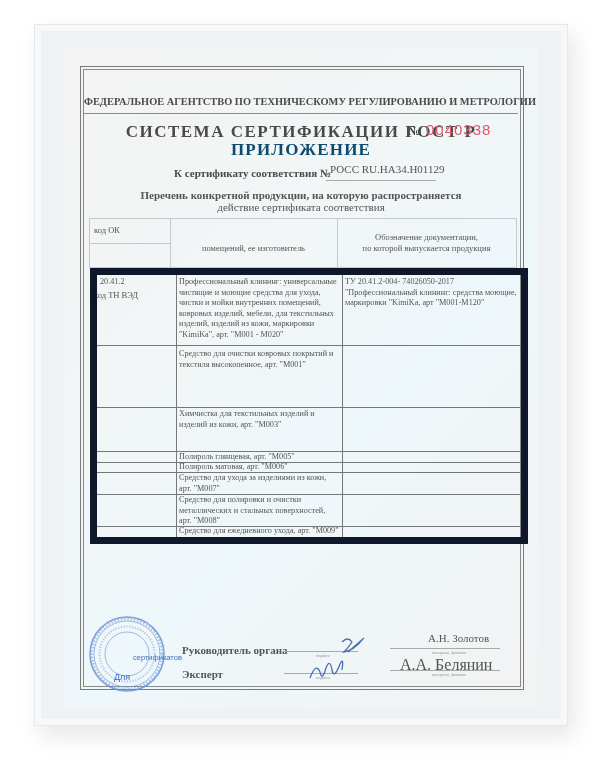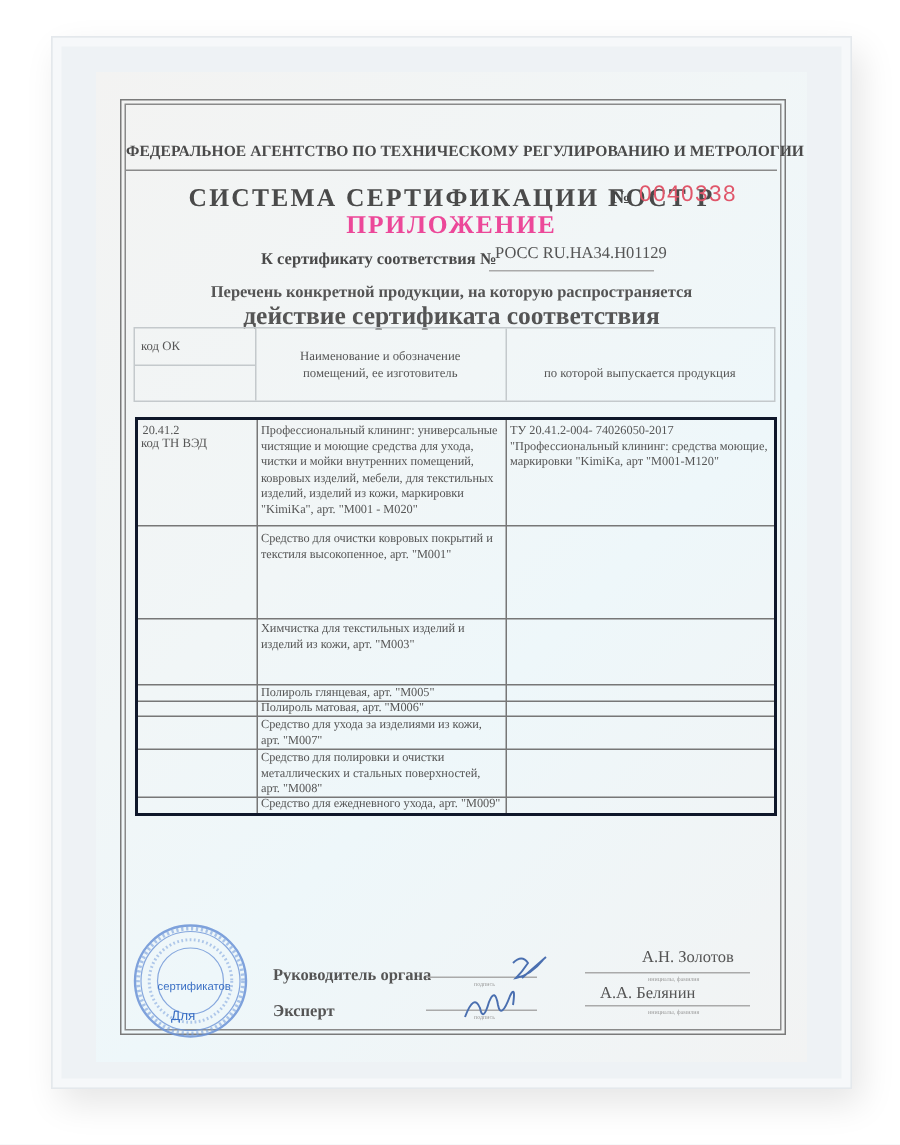"ПРИЛОЖЕНИЕ" .apx { color: #ec4899 -> #0c4a6e }
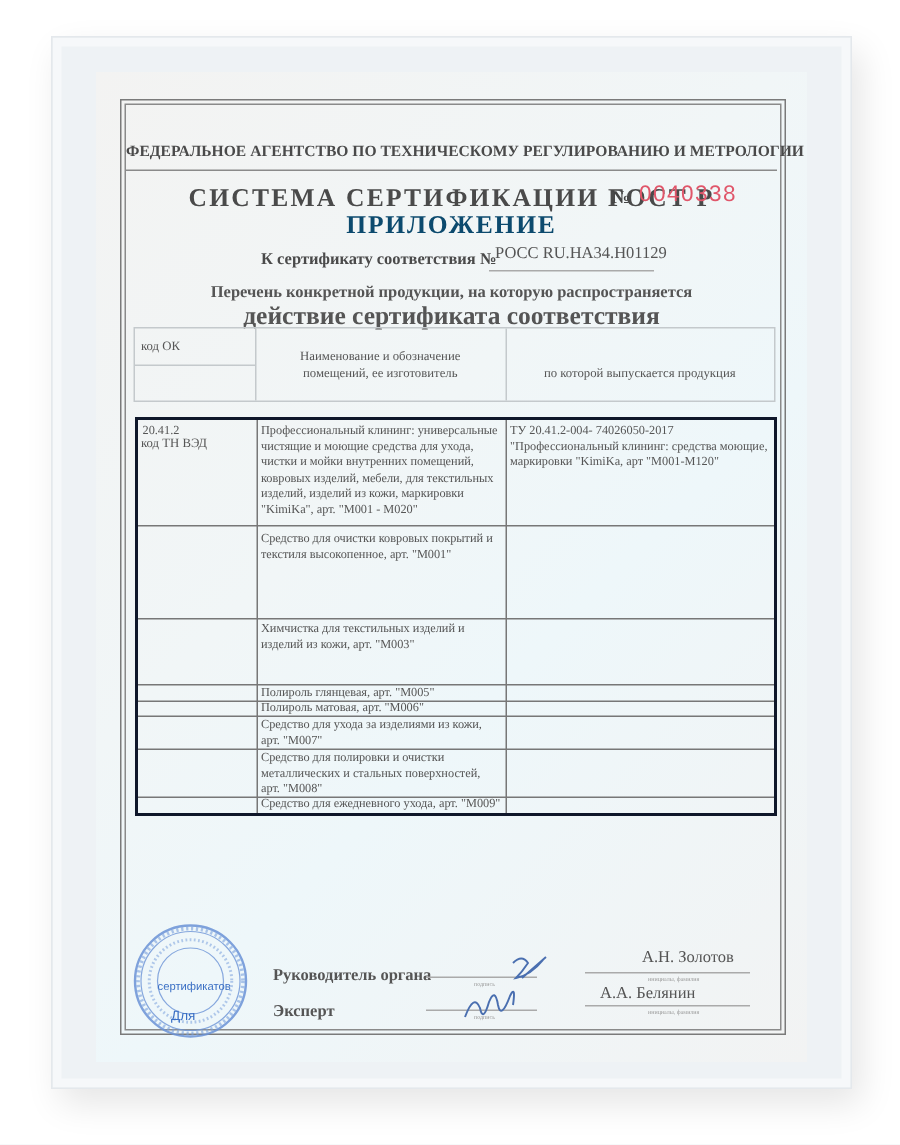"действие сертификата соответствия" .list2 { font-size: 17px -> 11px; font-weight: bold -> normal }
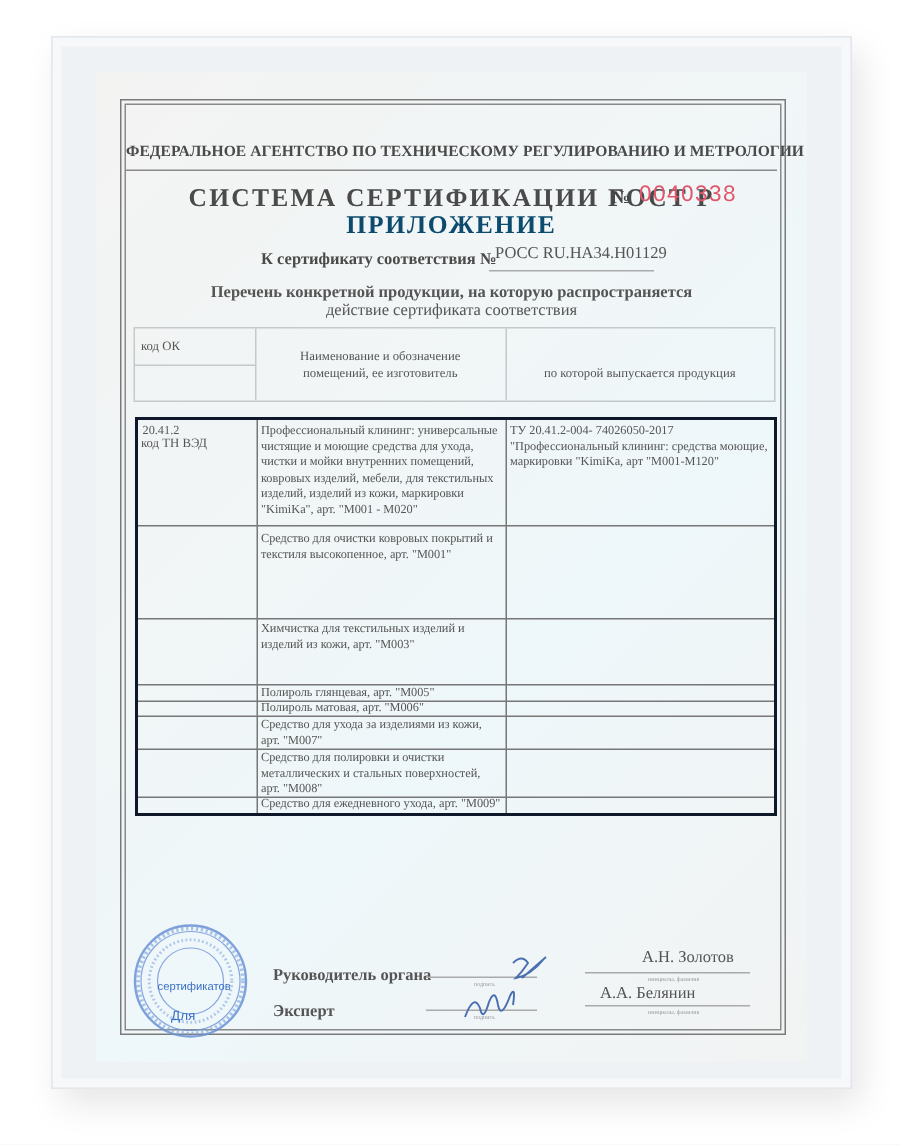"Наименование и обозначение" div.hcell { html: <div>Наименование и обозначение</div> -> none }
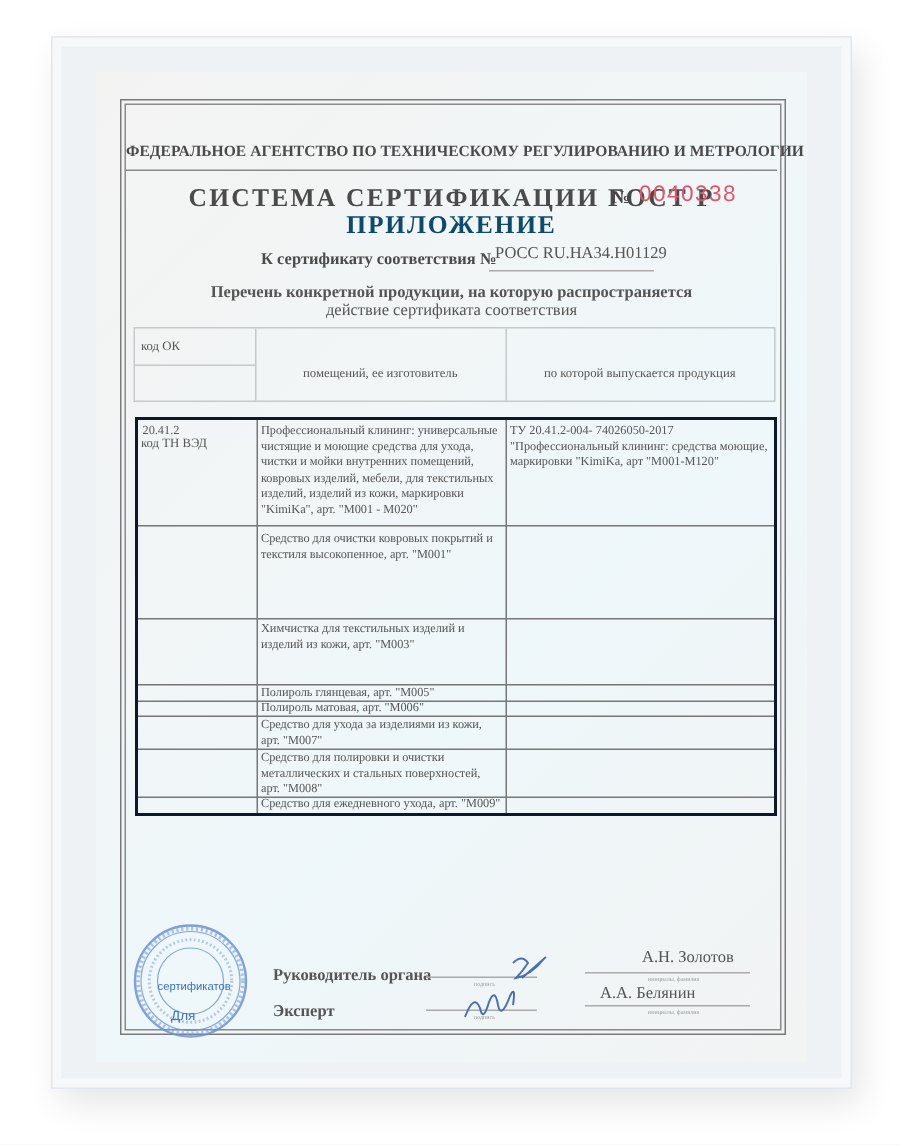"Обозначение документации," div.hcell { html: none -> <div>Обозначение документации,</div> }
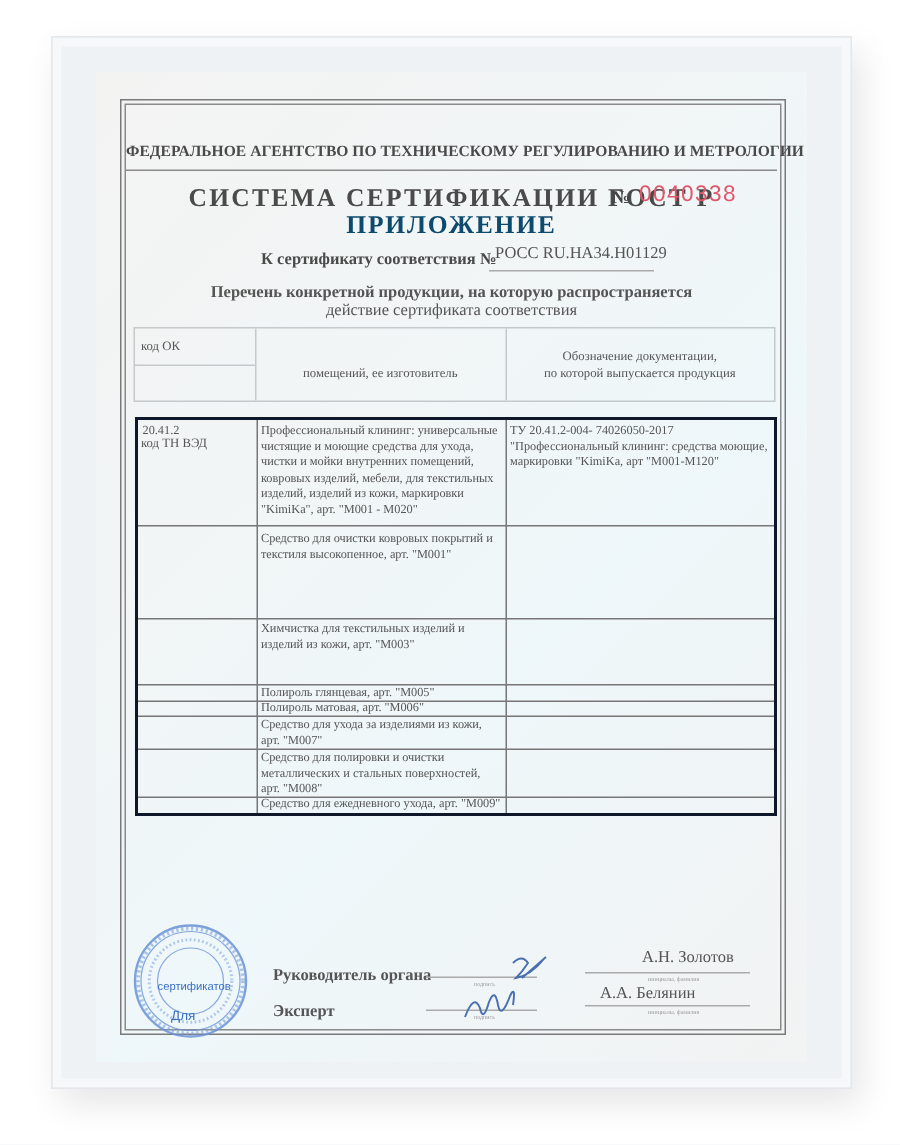"20.41.2" .btable { border: 2px solid #0f172a -> 7px solid #0f172a; top: 278px -> 268px }
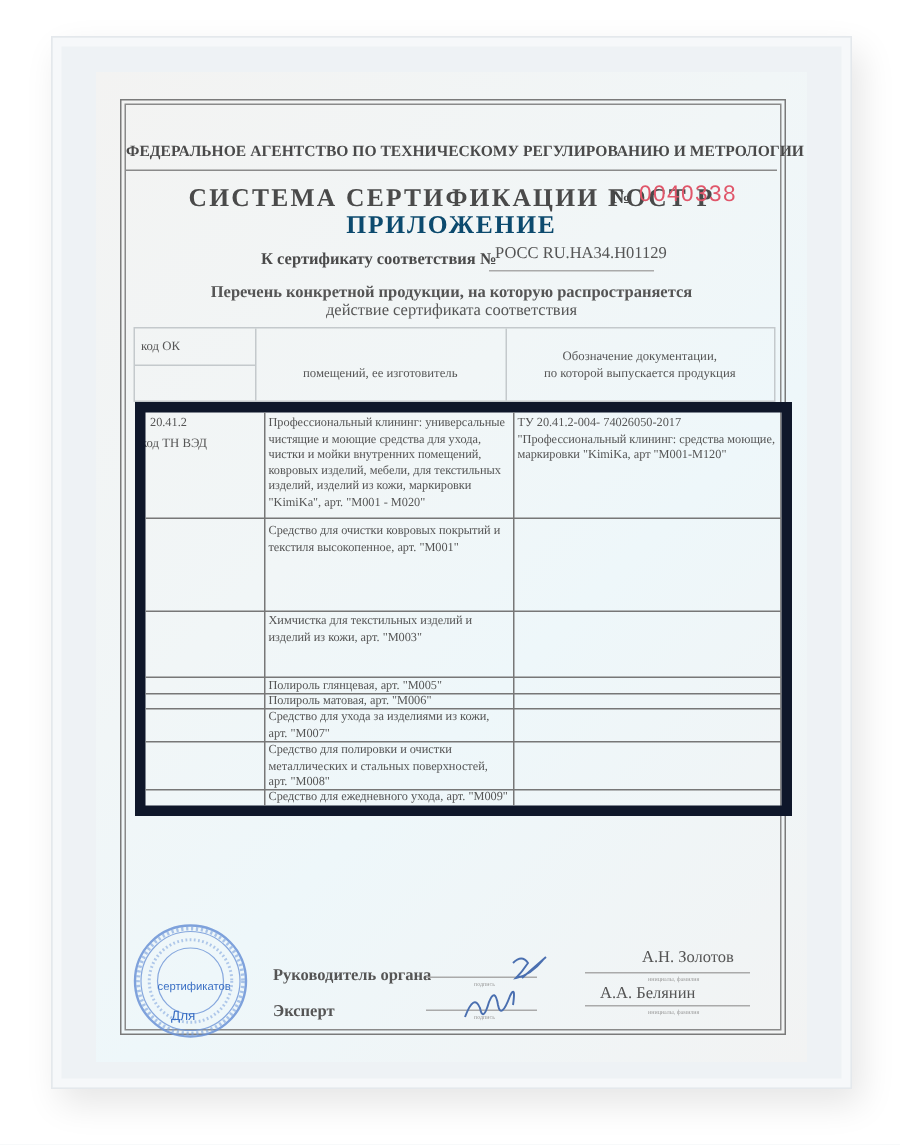"сертификатов" div.t { padding-left: none -> 28px }
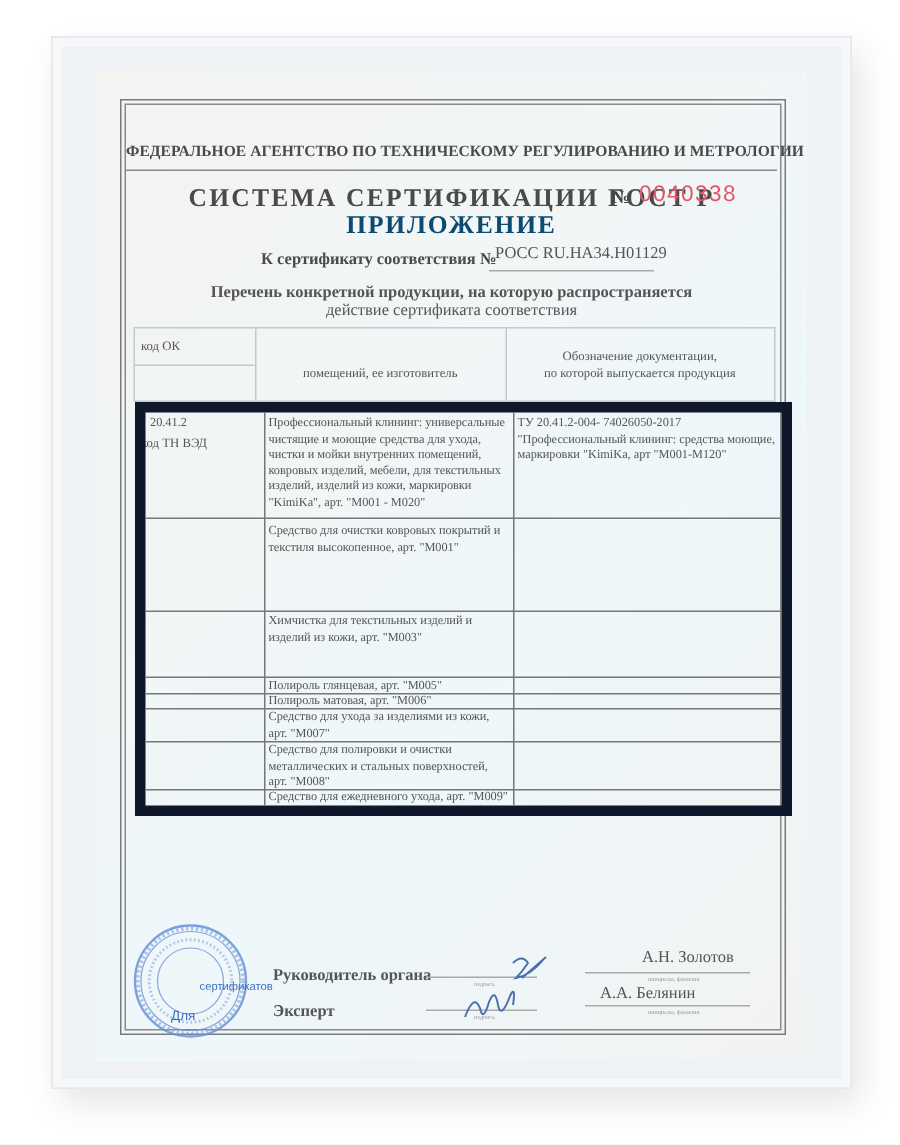"А.А. Белянин" div.t { font-size: 11px -> 16px }
